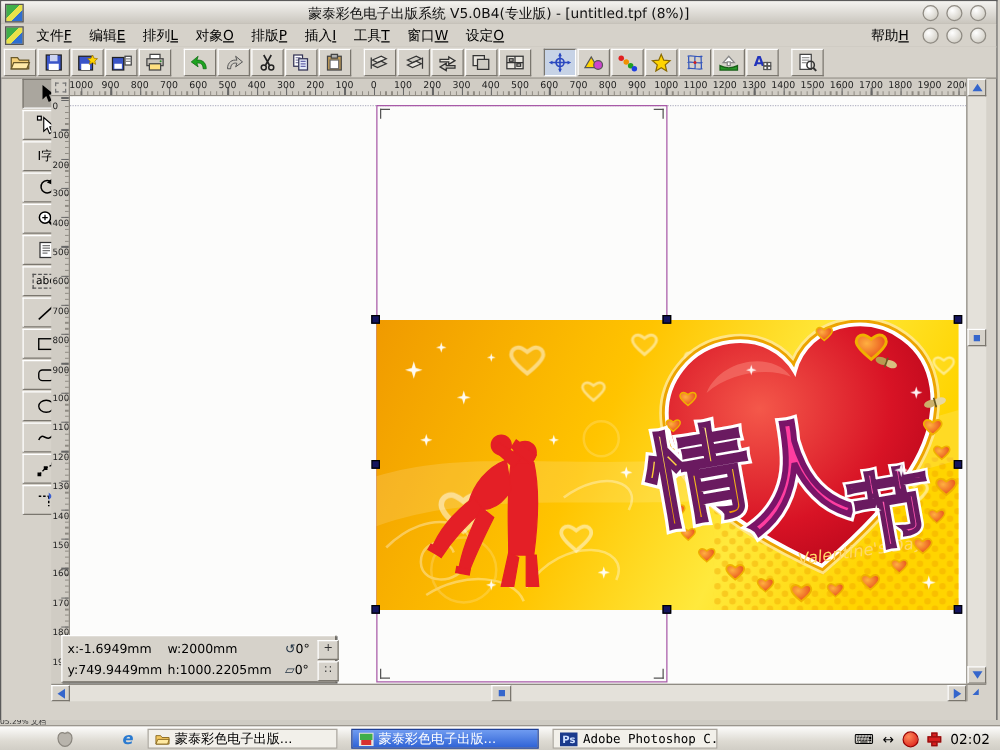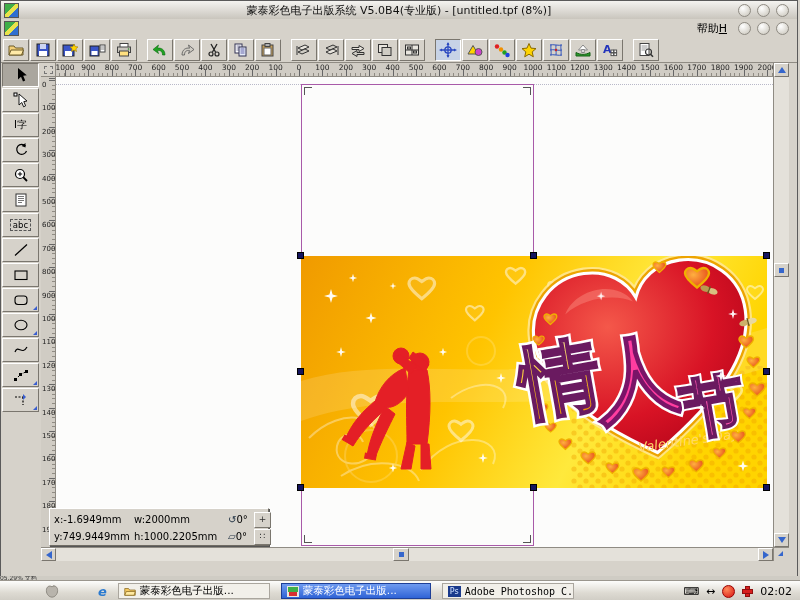"文件F" div { html: none -> <div> <span>文件<u>F</u></span> <span>编辑<u>E</u></span> <span>排列<u>L</u></span> <span>对象<u>O</u></span> <span>排版<u>P</u></span> <span>插入<u>I</u></span> <span>工具<u>T</u></span> <span>窗口<u>W</u></span> <span>设定<u>O</u></span> </div> }
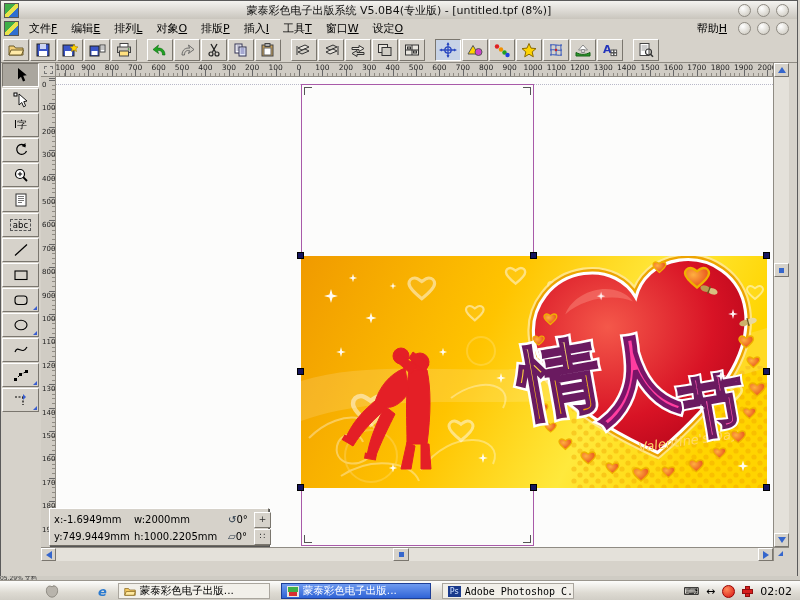"I字" #toolbox { left: 0 -> 16px }
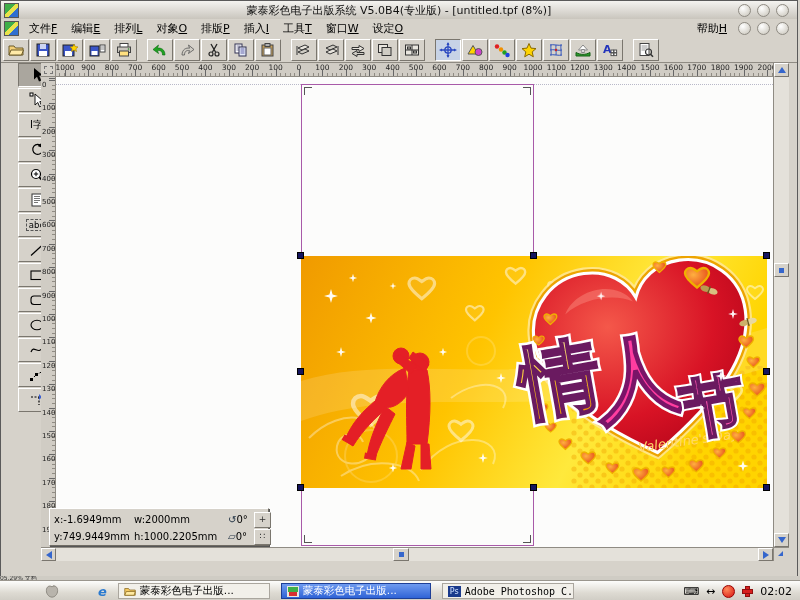"Ps" span { font-weight: normal -> bold }
